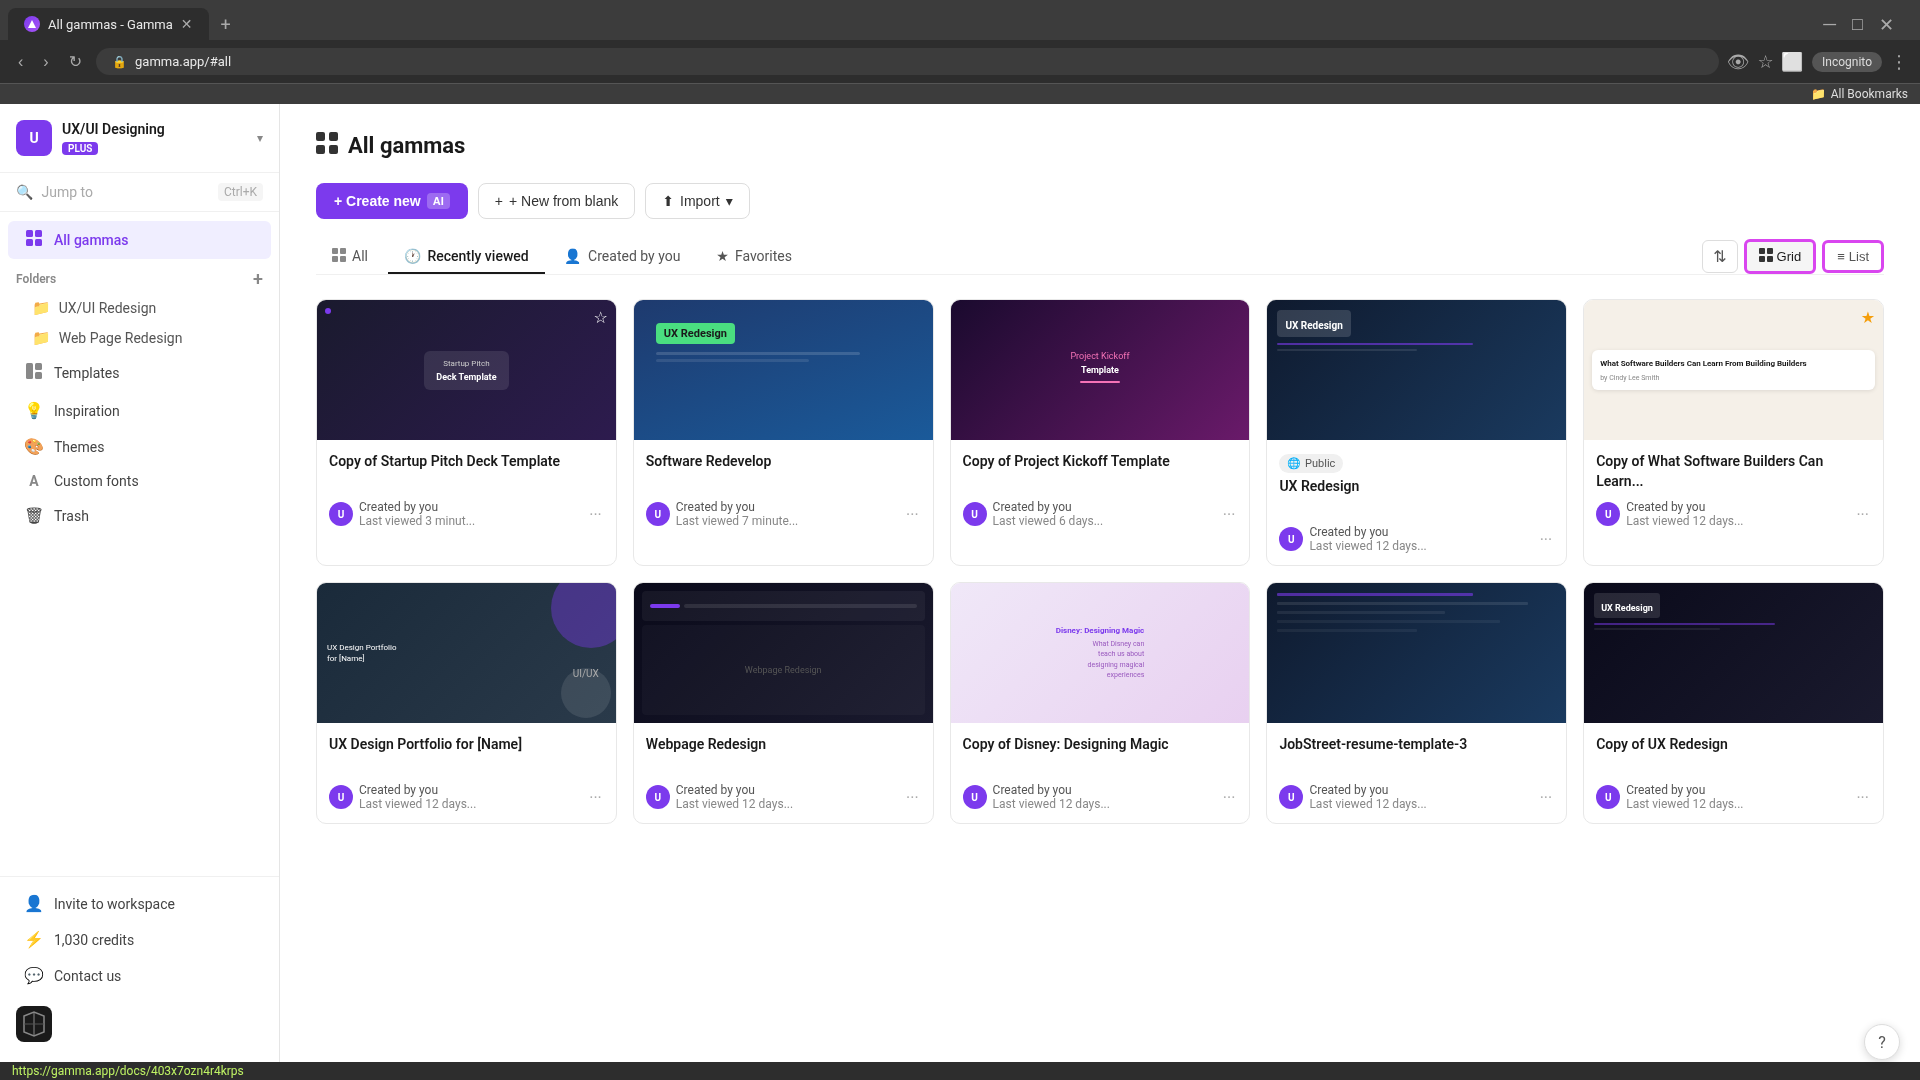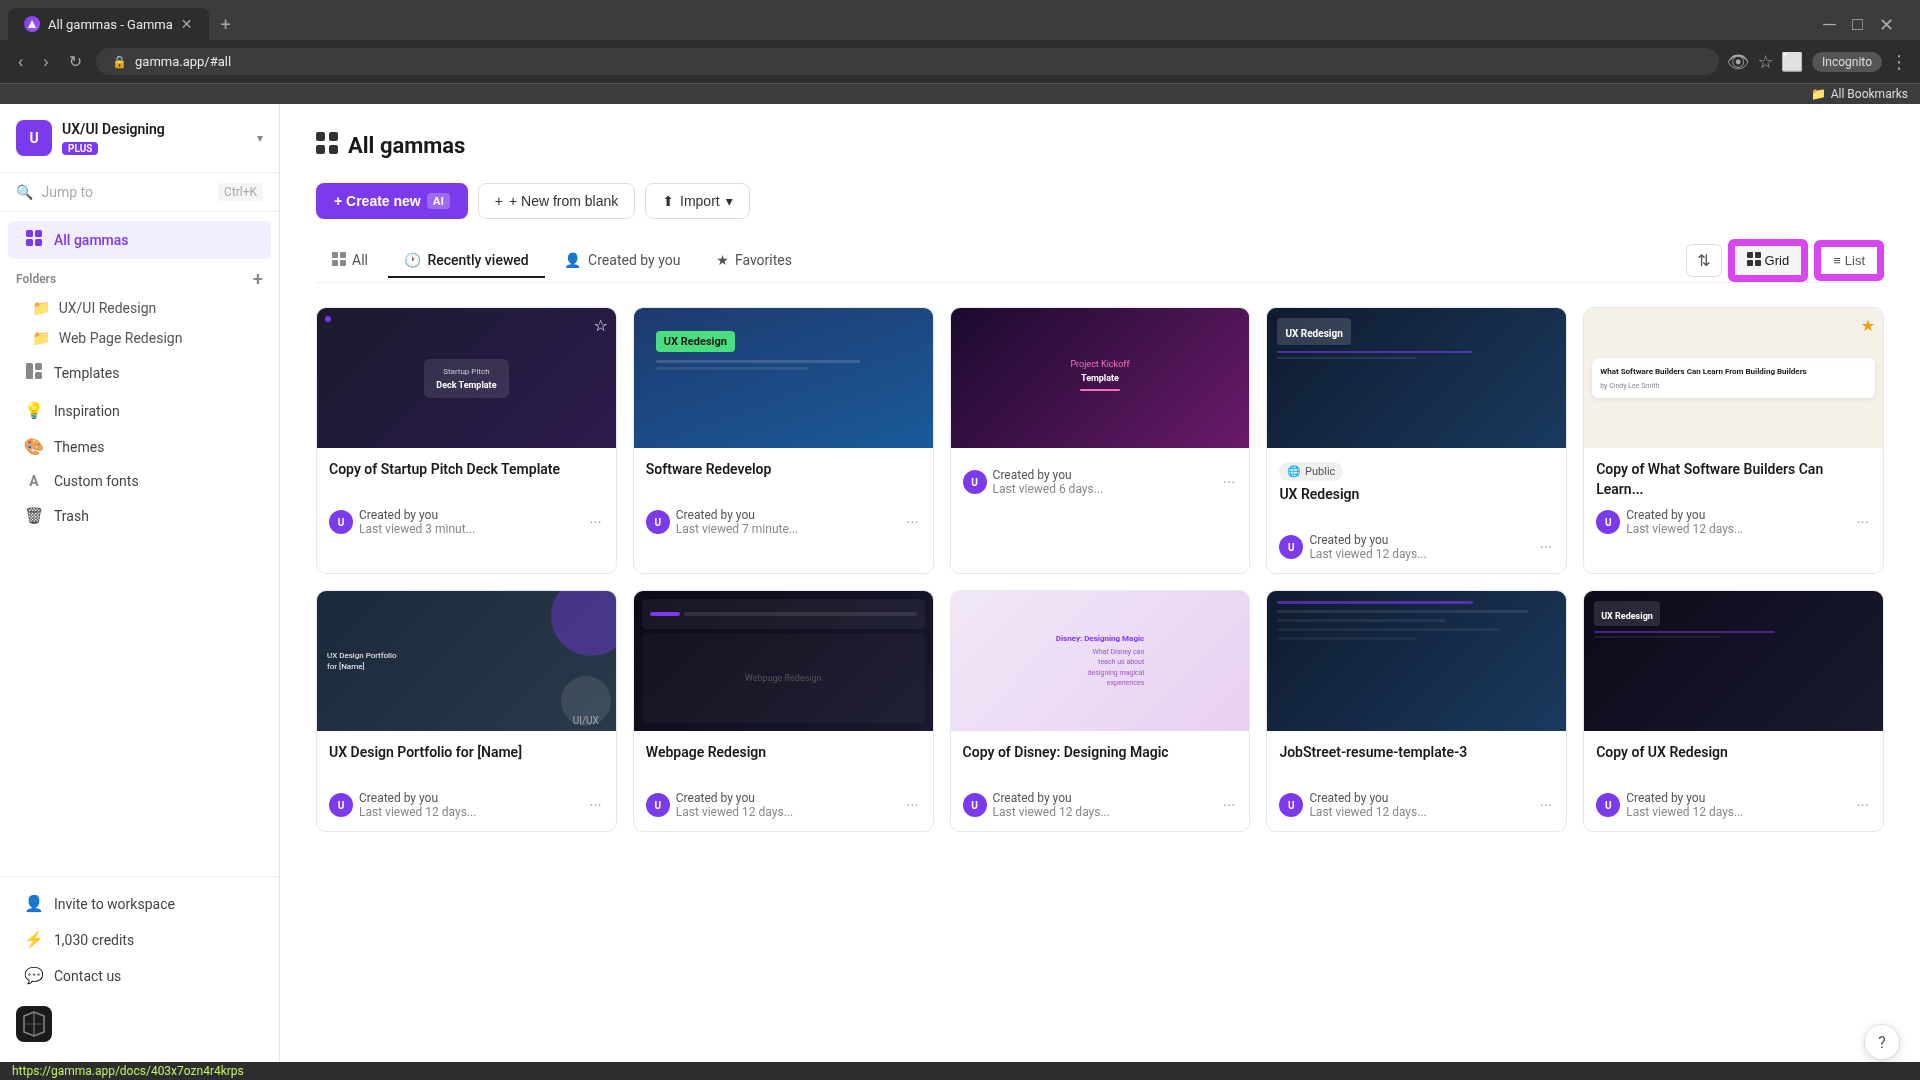"Grid" .view-btn { border: 7px solid #d946ef -> 3px solid #d946ef }
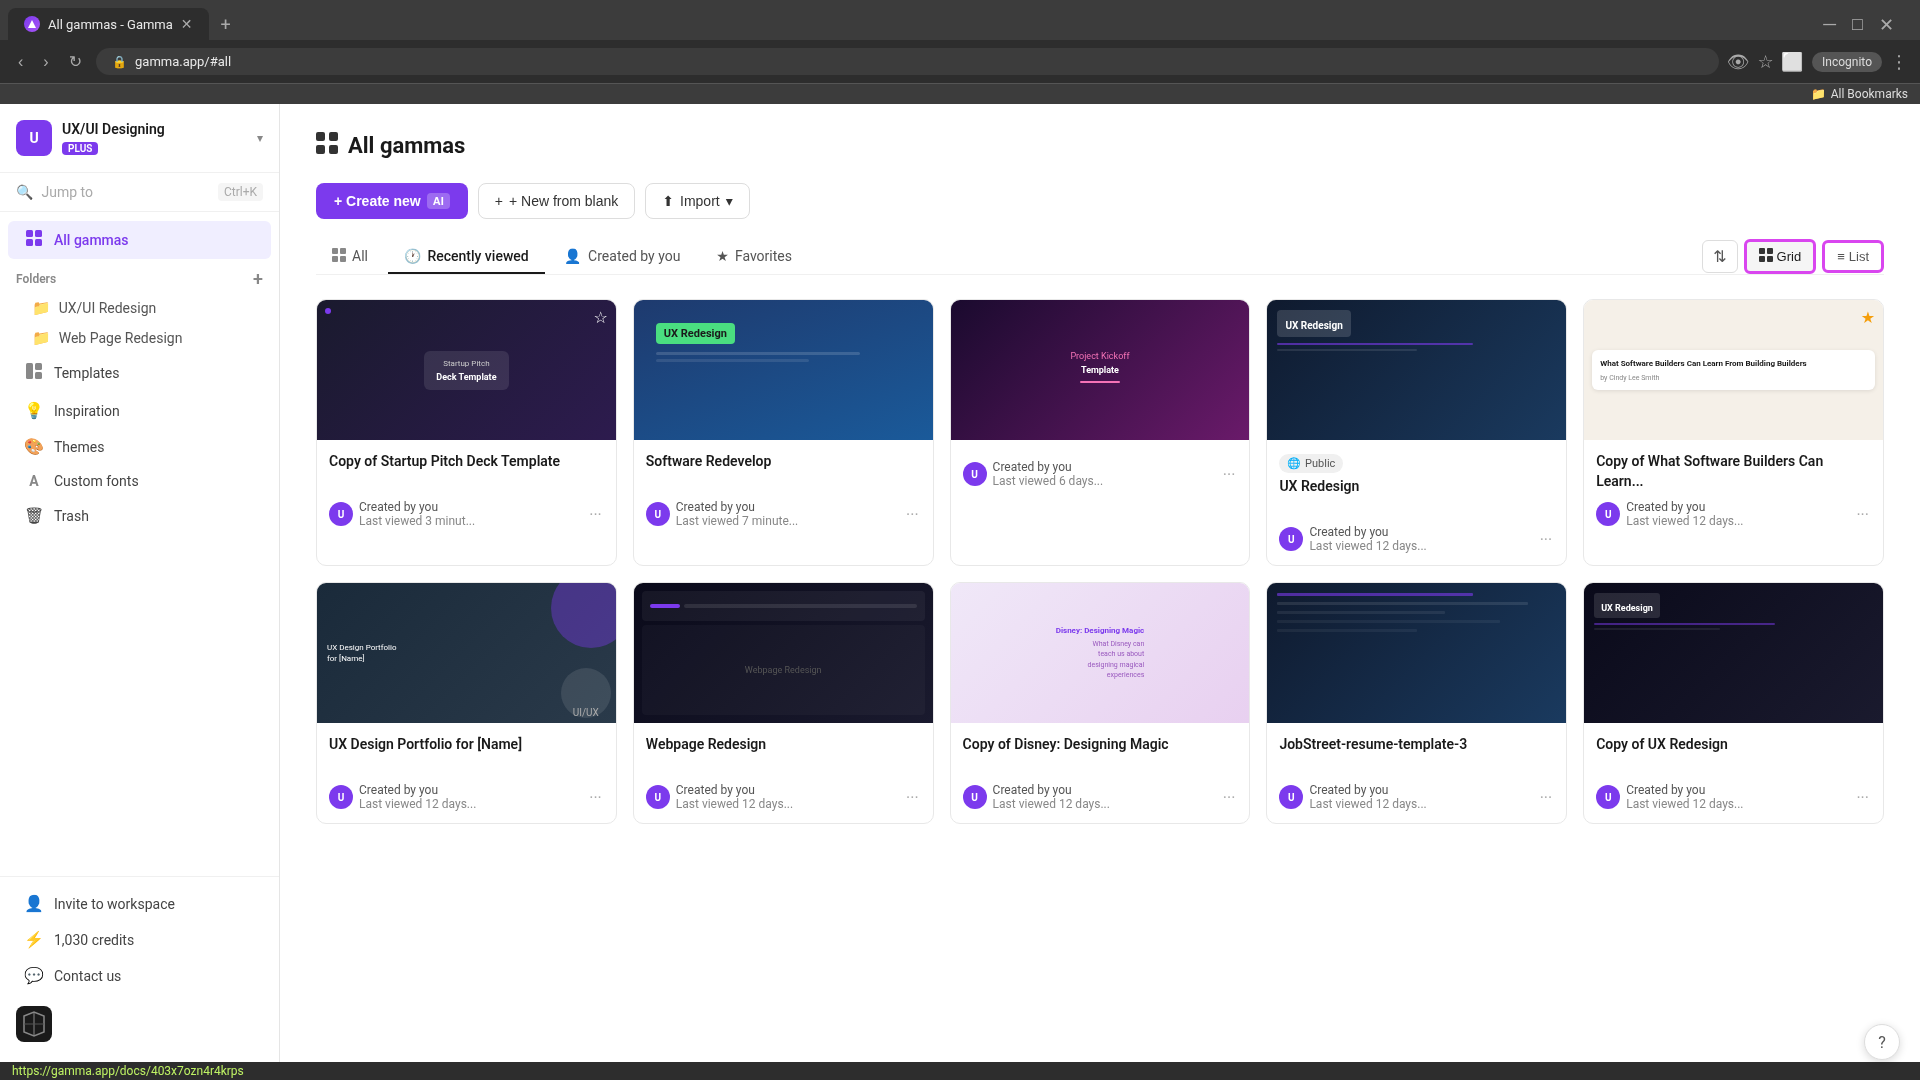"Copy of Project Kickoff Template" div.card-title { html: none -> <div>Copy of Project Kickoff Template</div> }
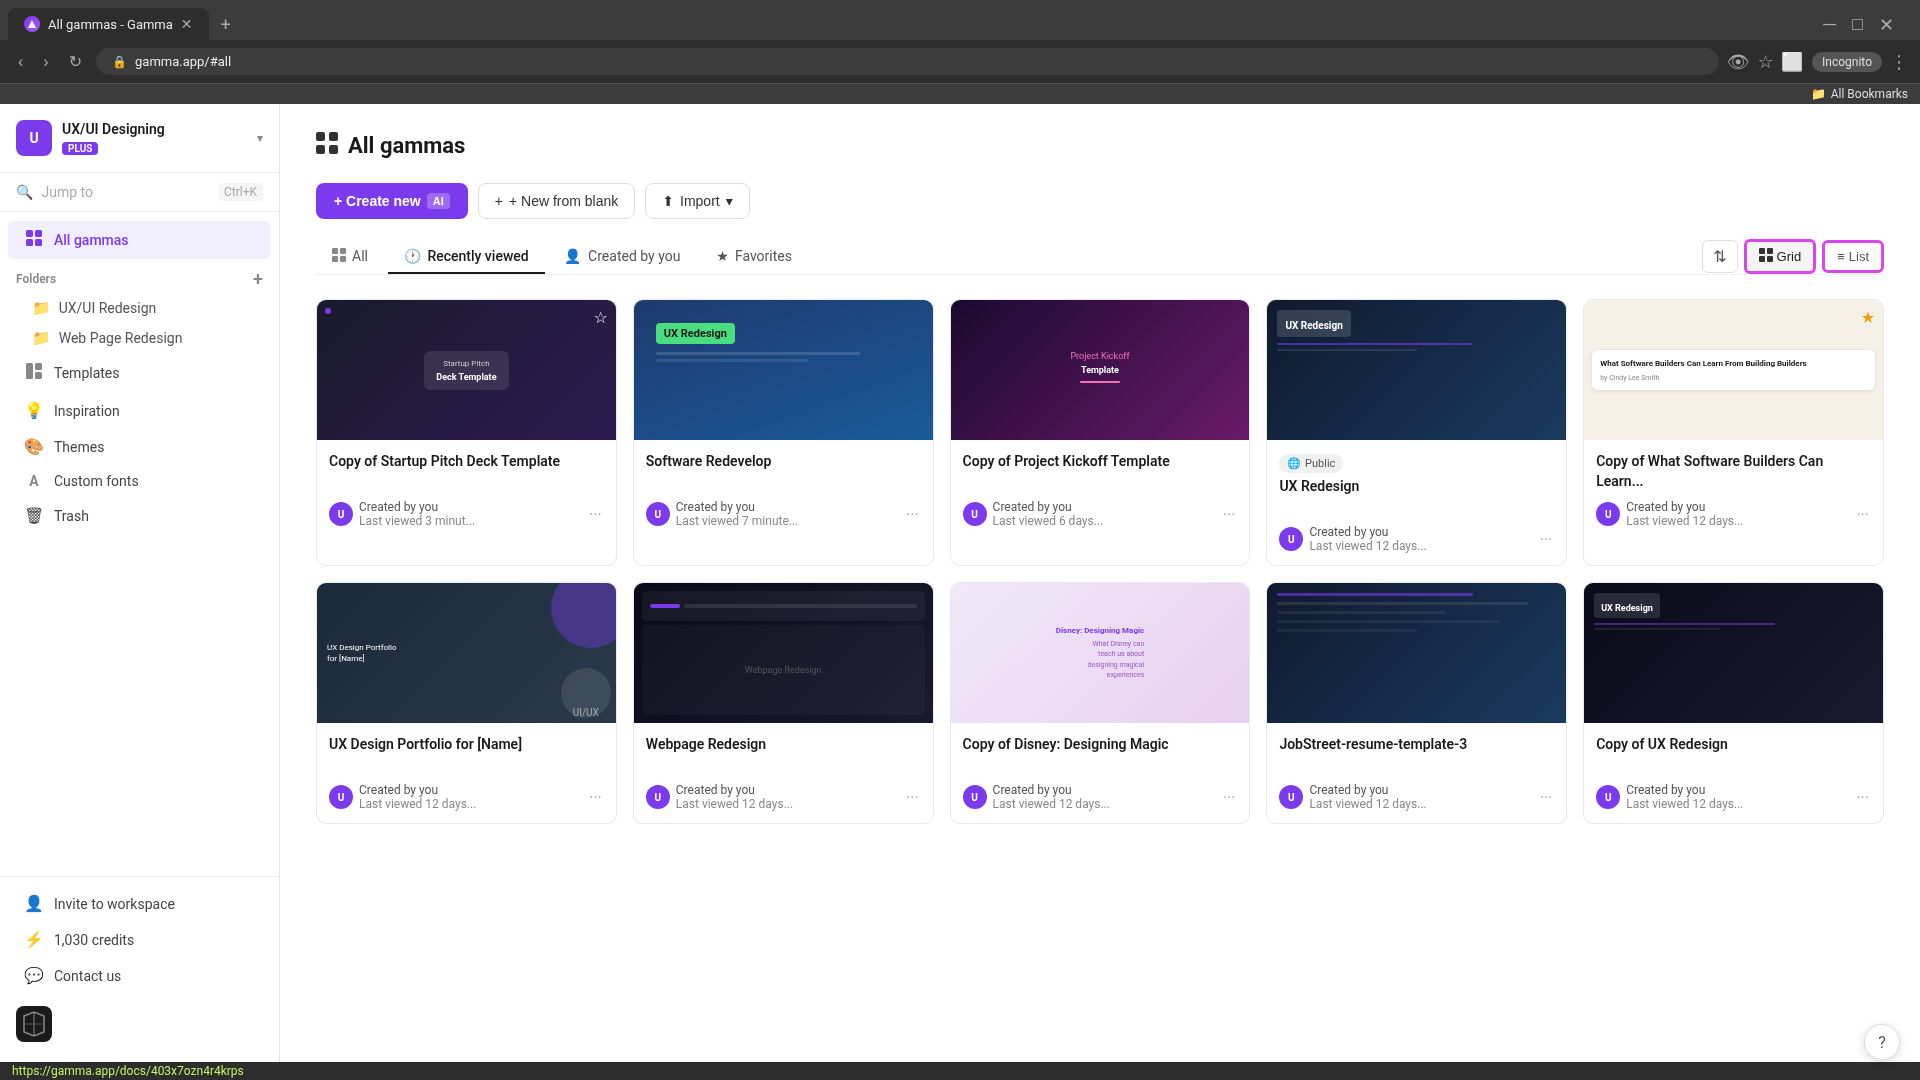"UI/UX" div { align-items: flex-end -> flex-start }
